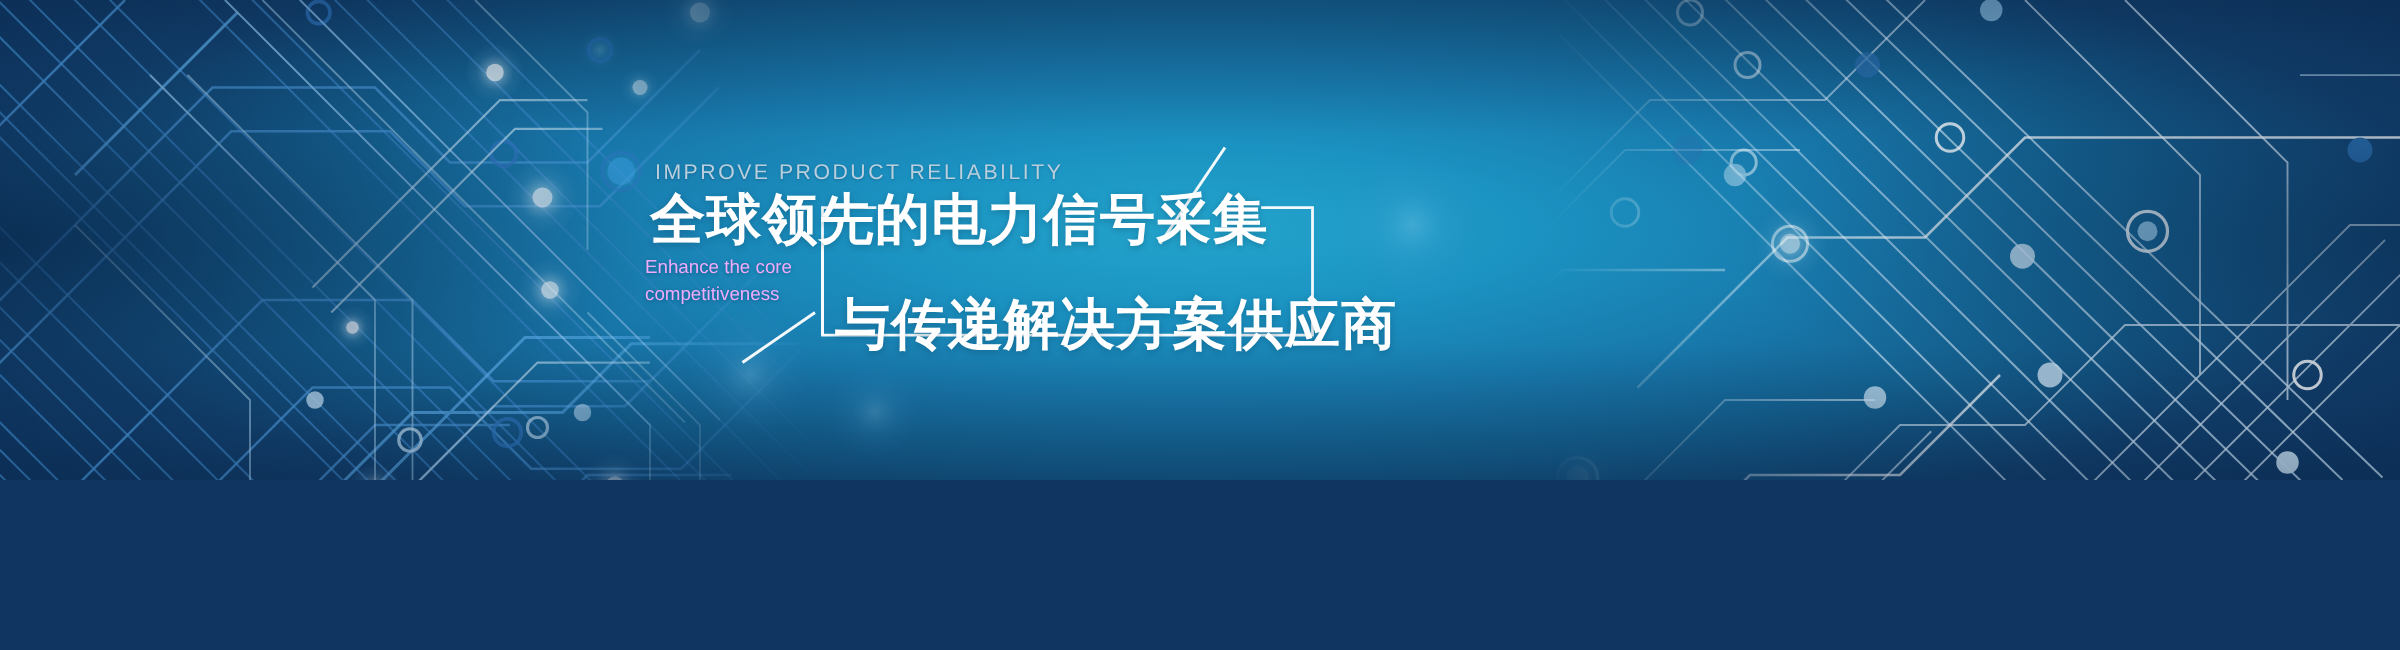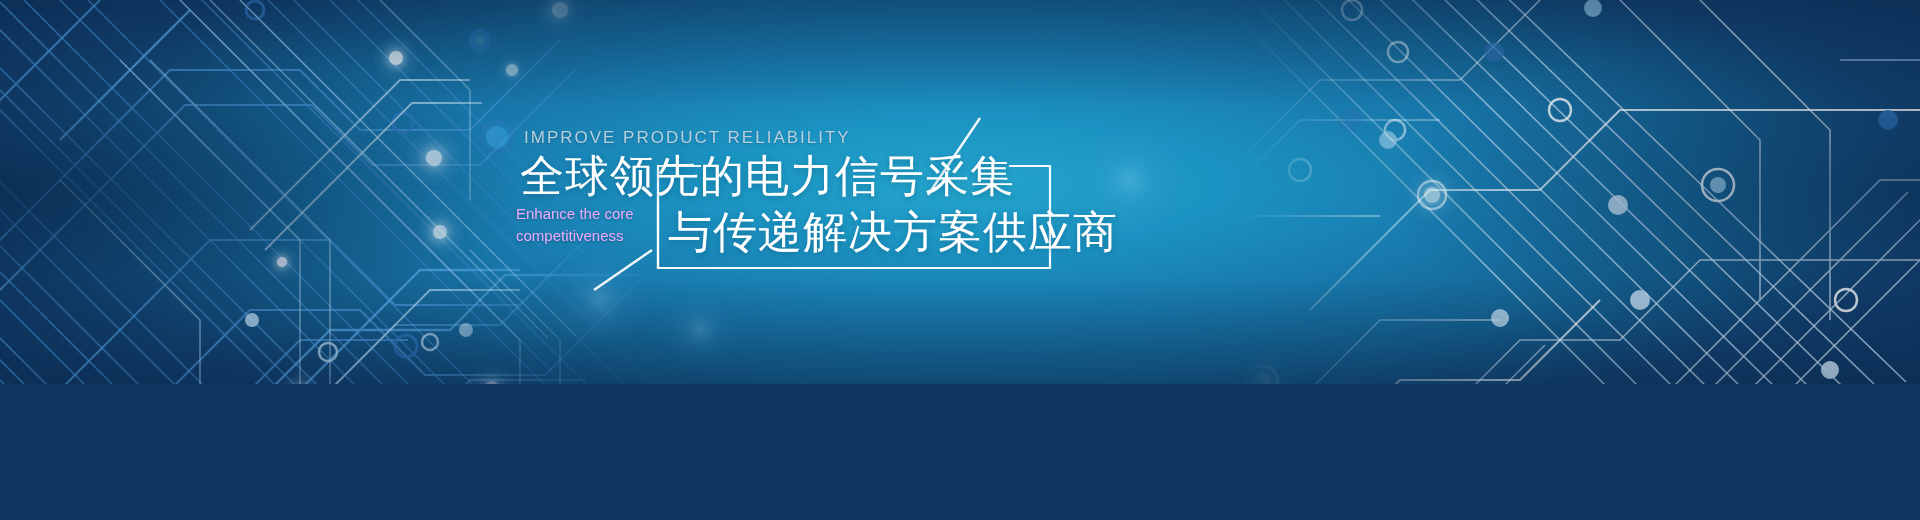"全球领先的电力信号采集" .hl-line { font-weight: 400 -> 700 }
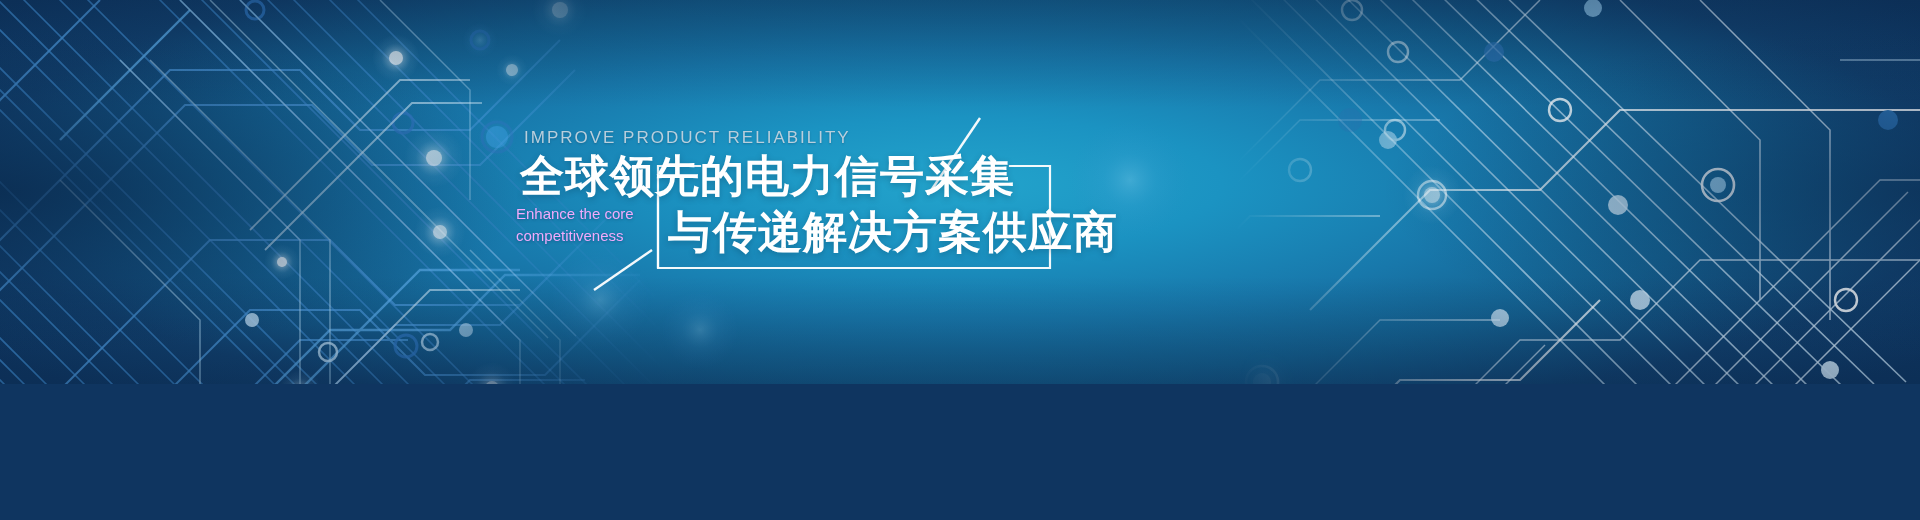"与传递解决方案供应商" .hl-line.l2 { margin-top: none -> 28px }
